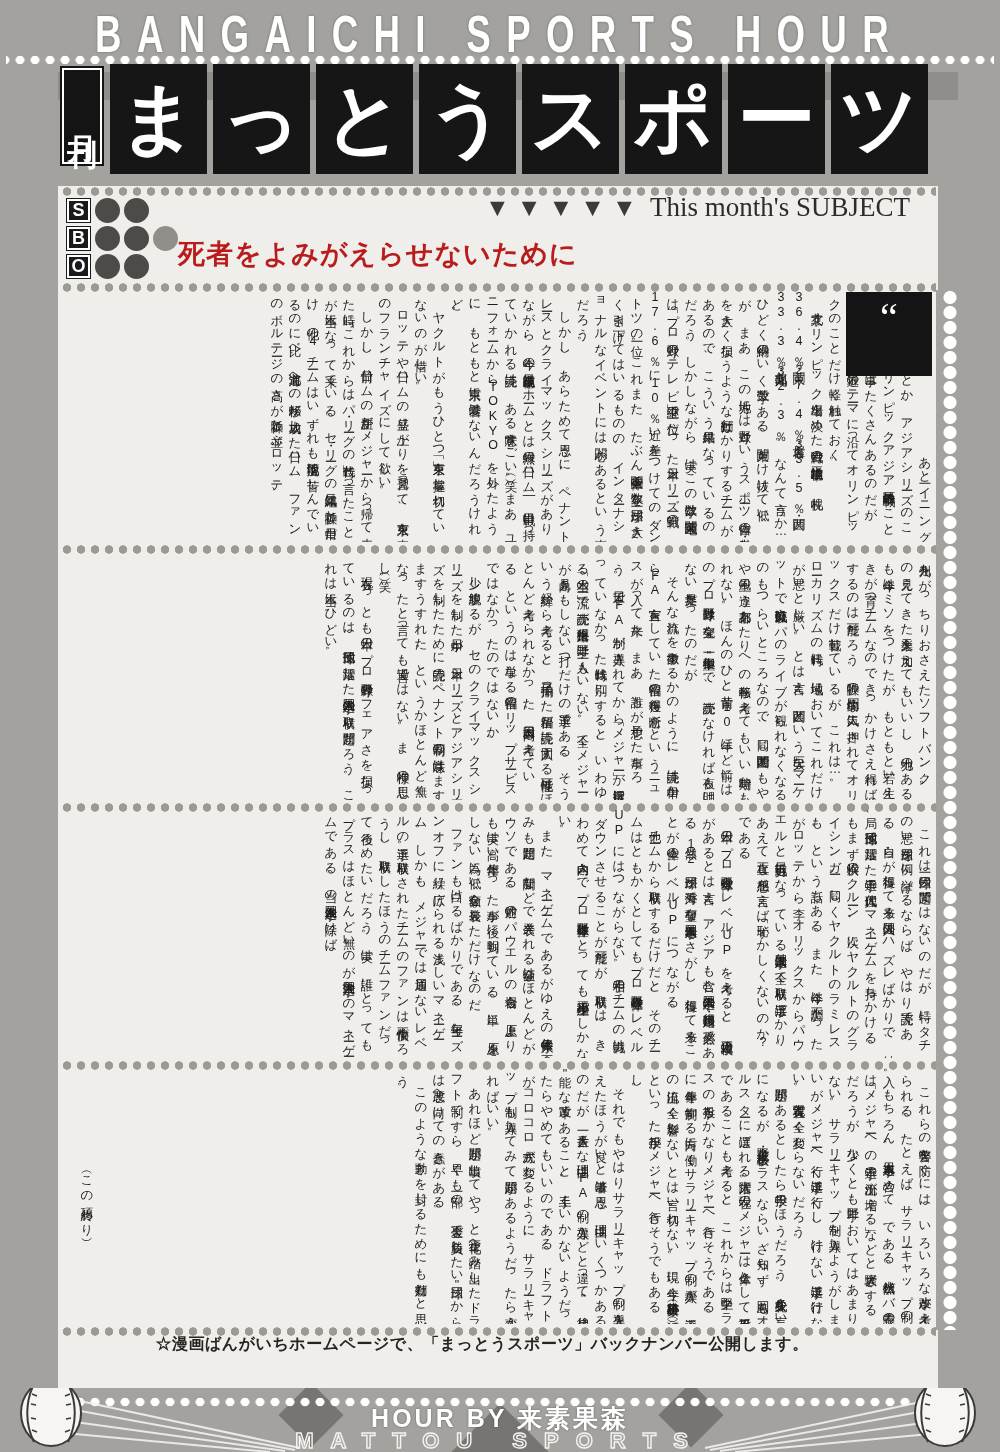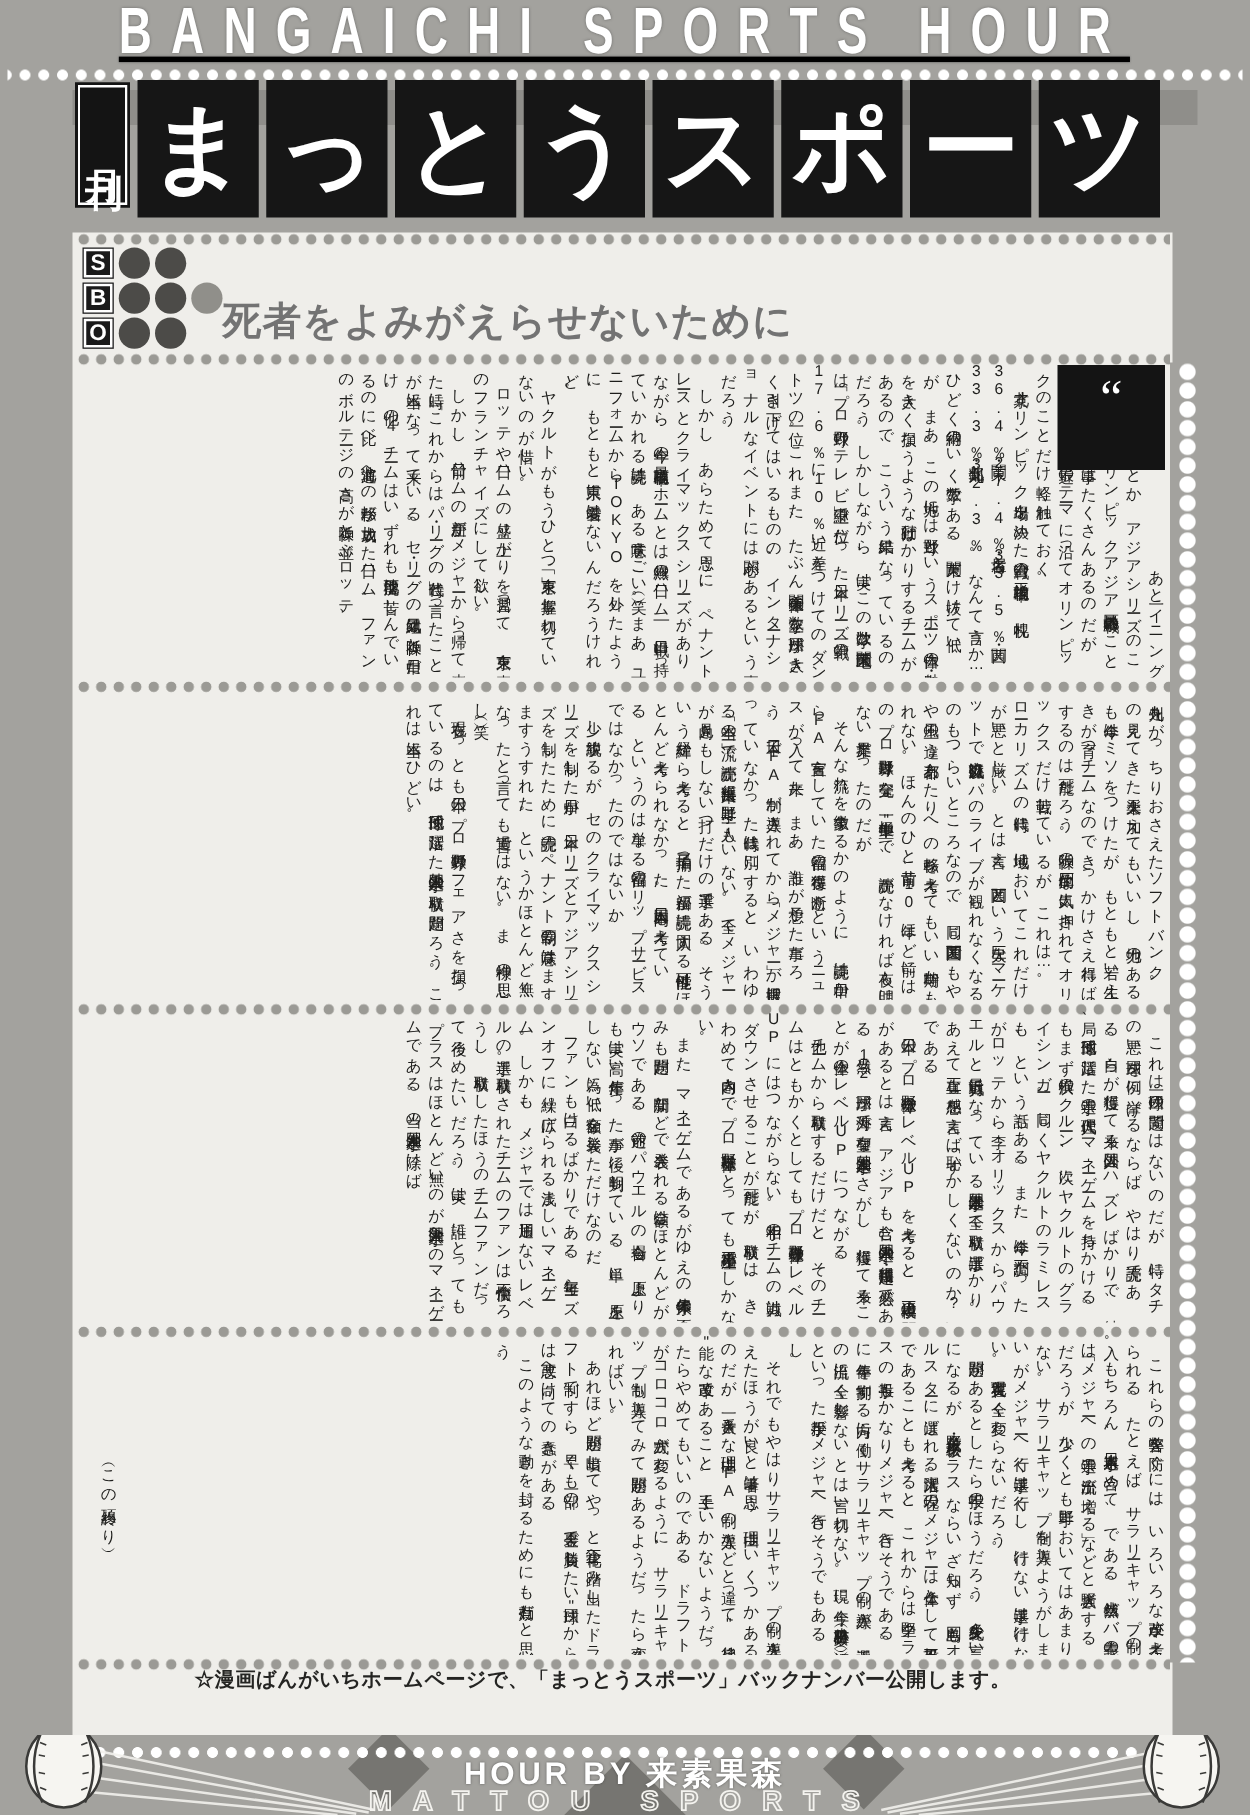"BANGAICHI SPORTS HOUR" .banner { align-items: flex-start -> flex-end; text-decoration: underline -> none }
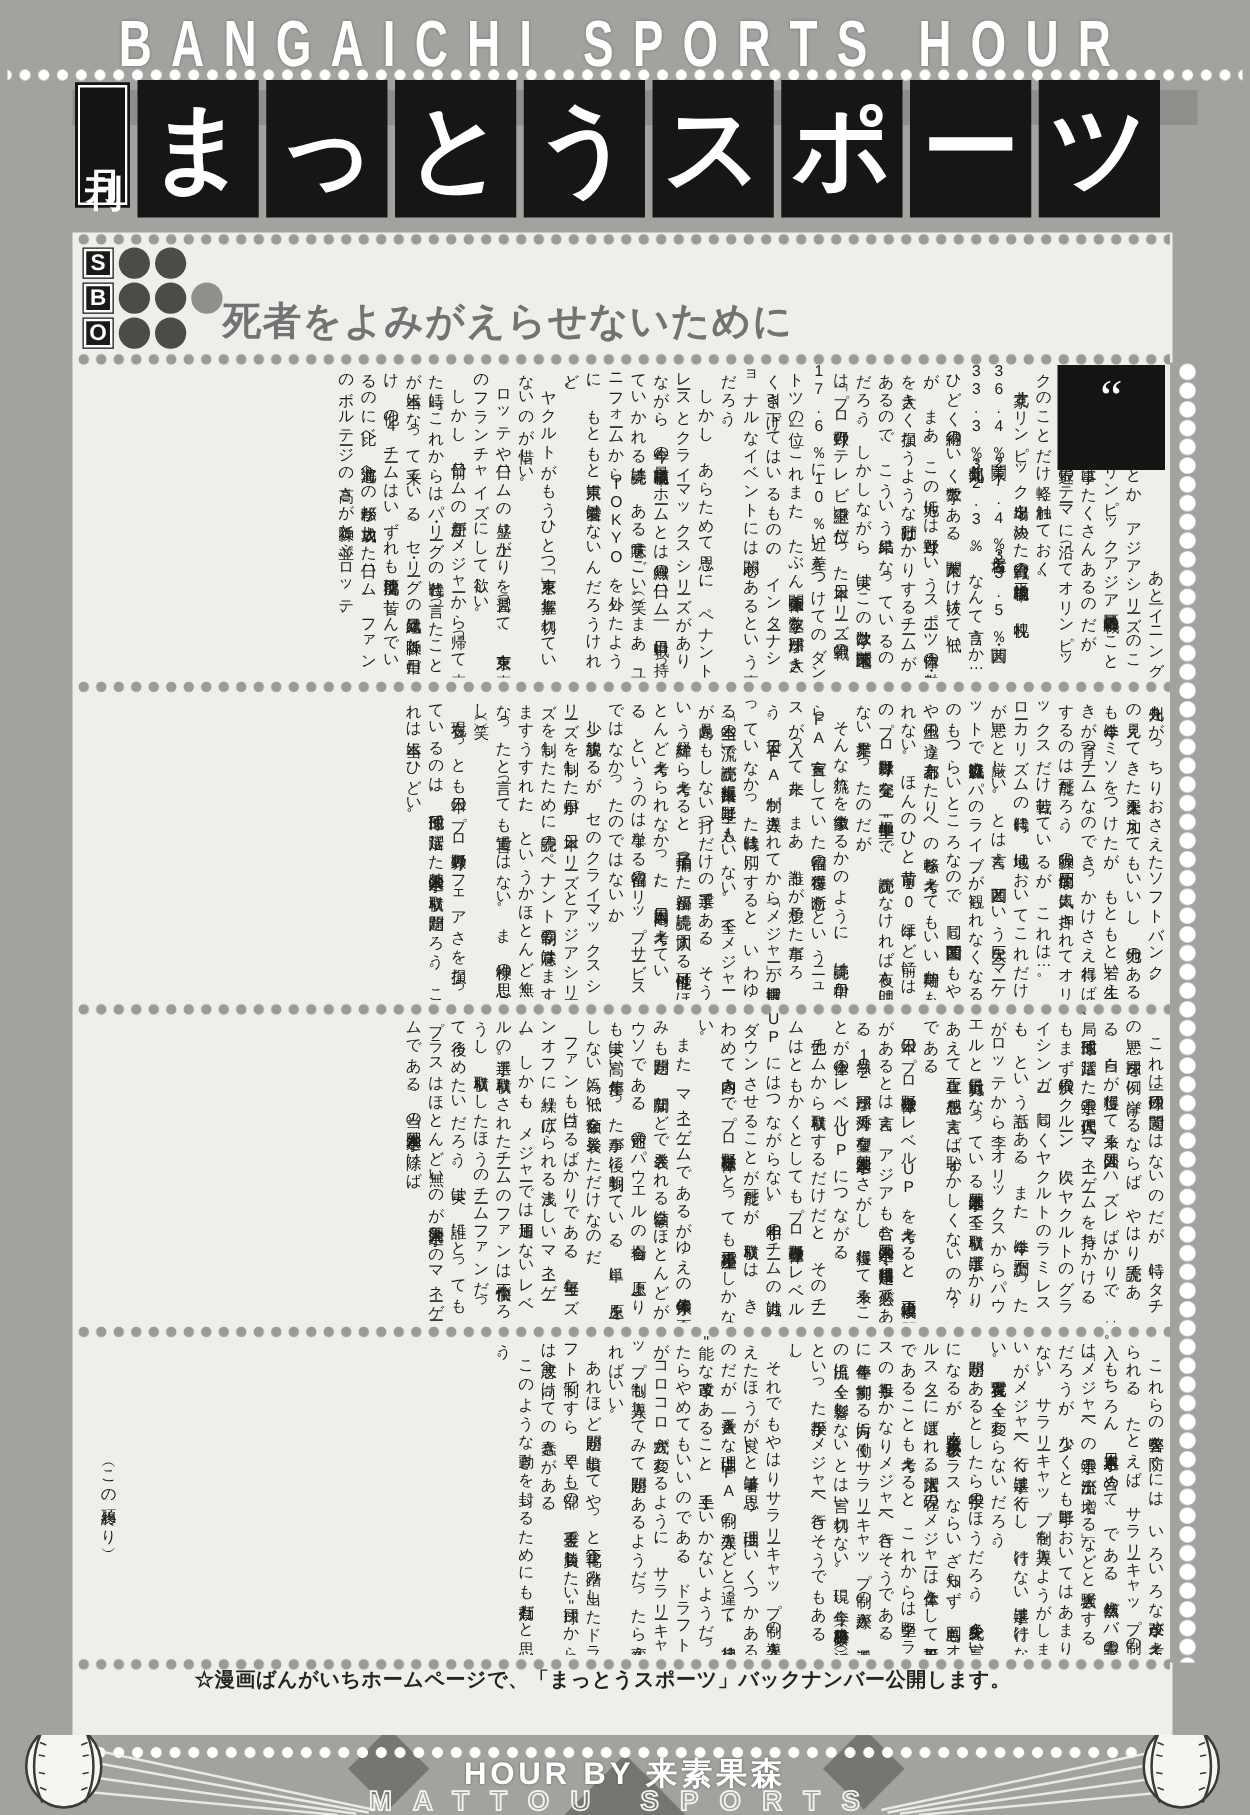"▼▼▼▼▼ This month's SUBJECT" div.subject-line { html: none -> <div> <span>▼▼▼▼▼</span> <span>This month's SUBJECT</span> </div> }
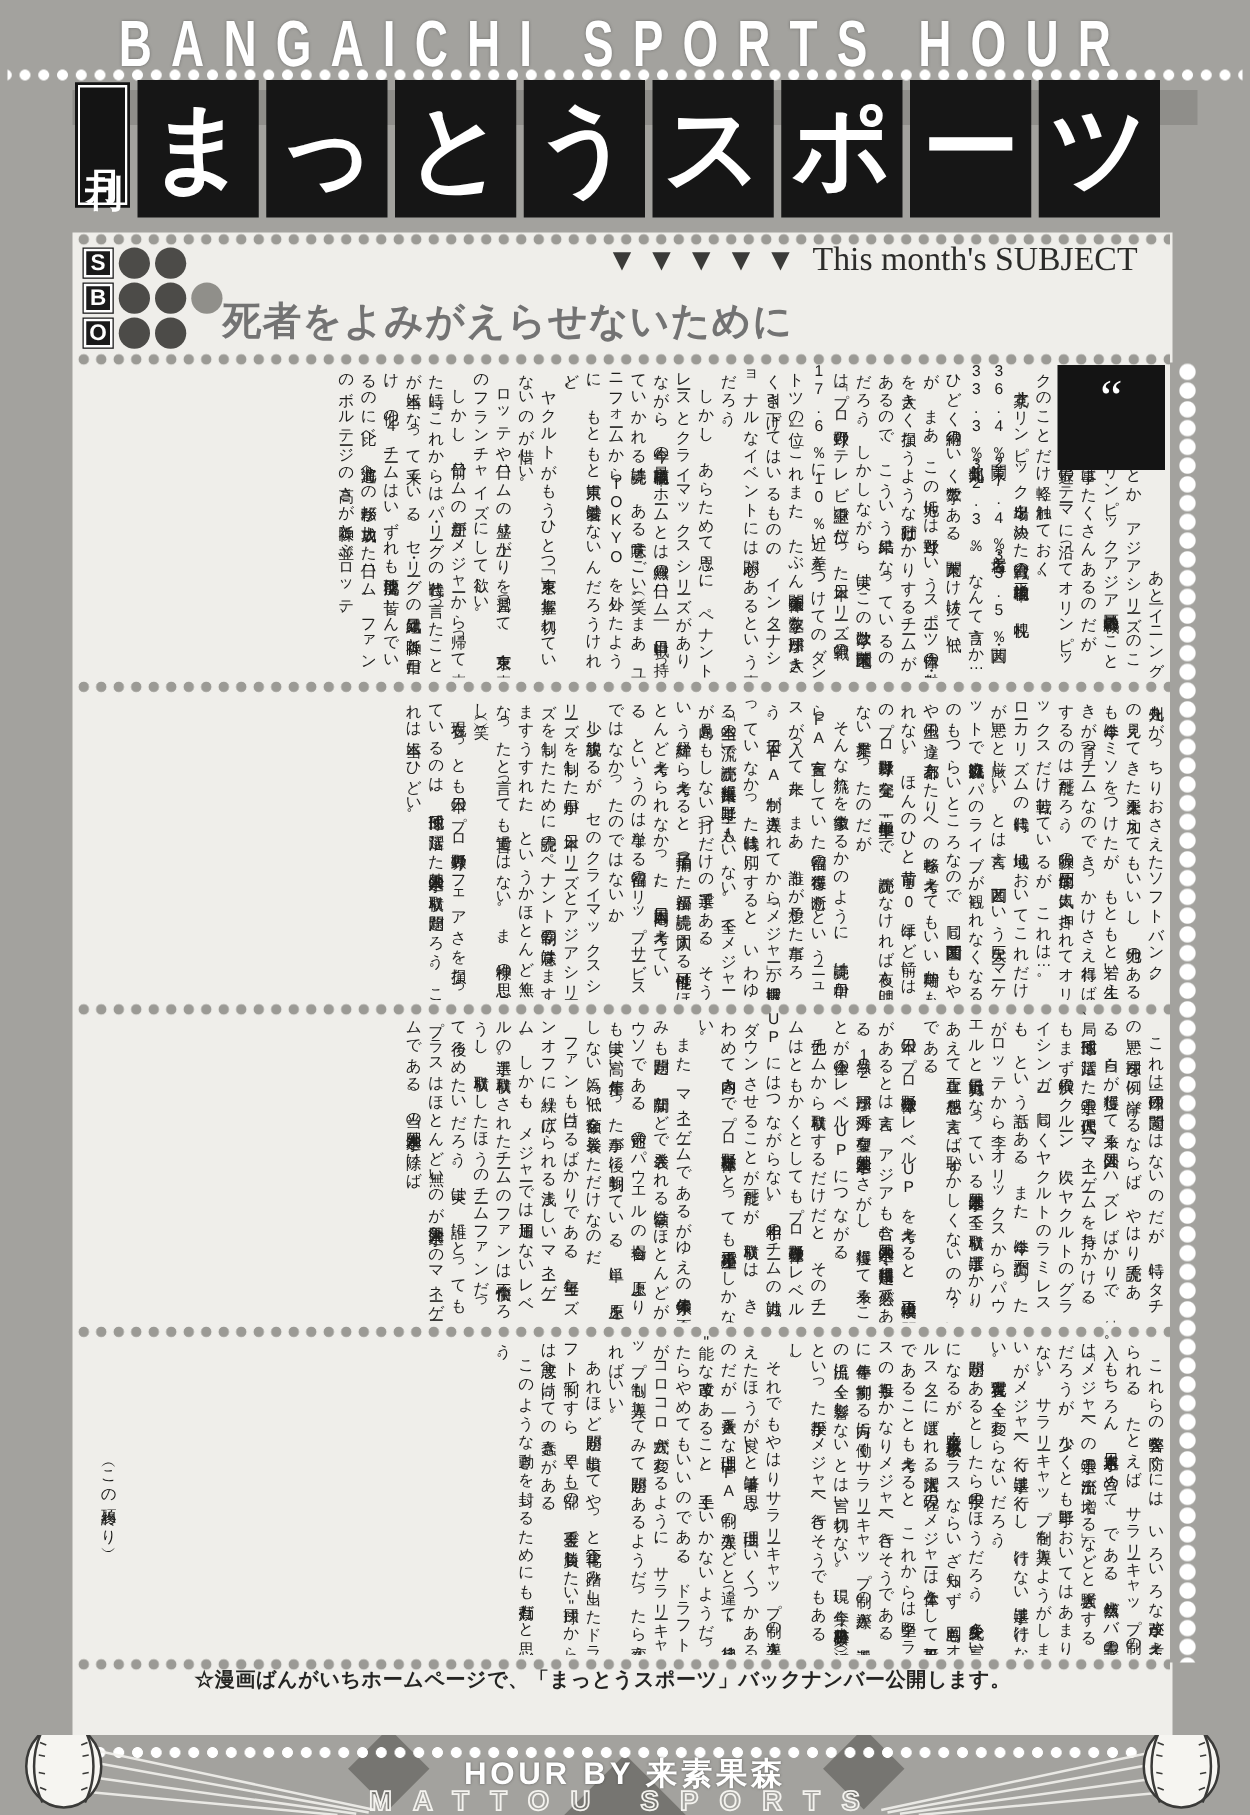"死者をよみがえらせないために" .subject-heading { color: #737373 -> #b91c1c; font-size: 31px -> 27px }
